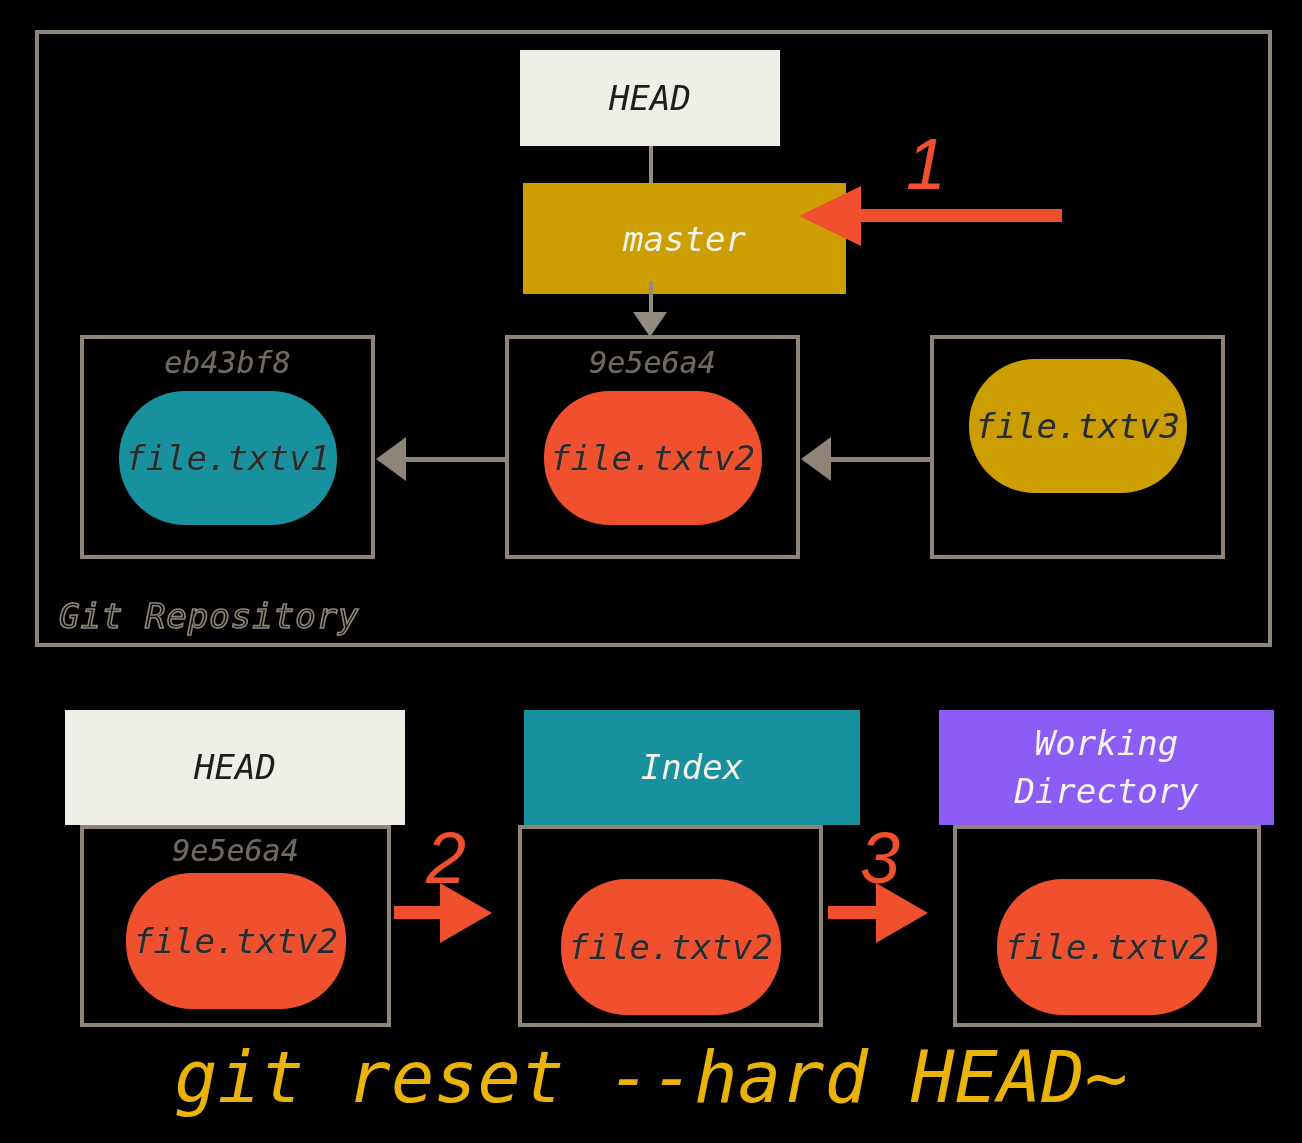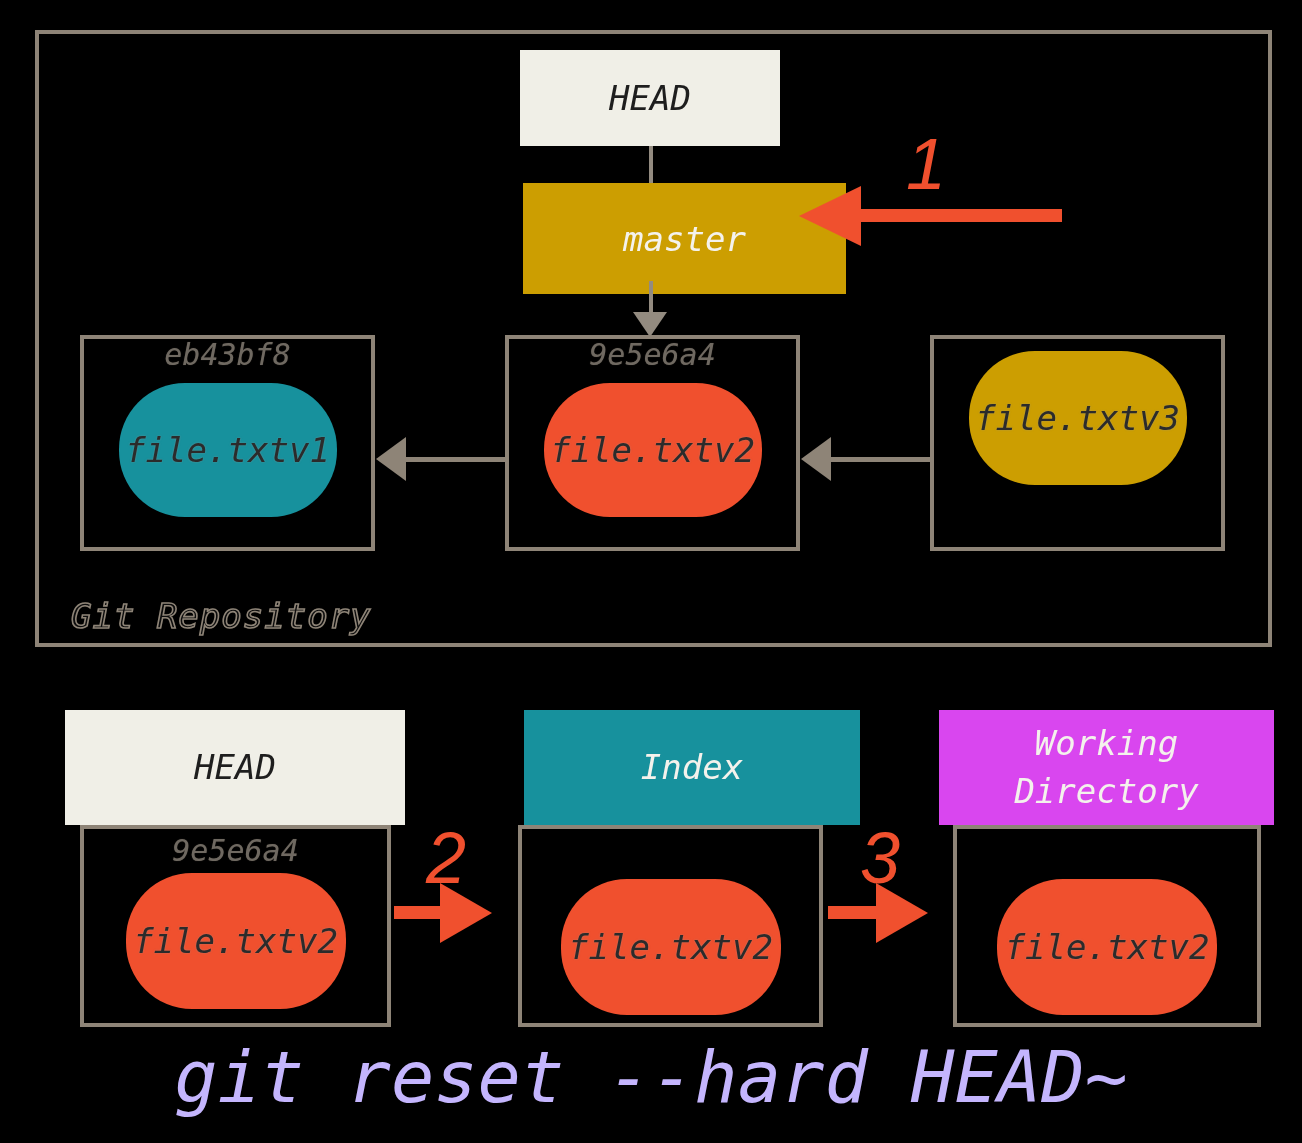"eb43bf8" .commit-box { padding-top: 0 -> 8px }
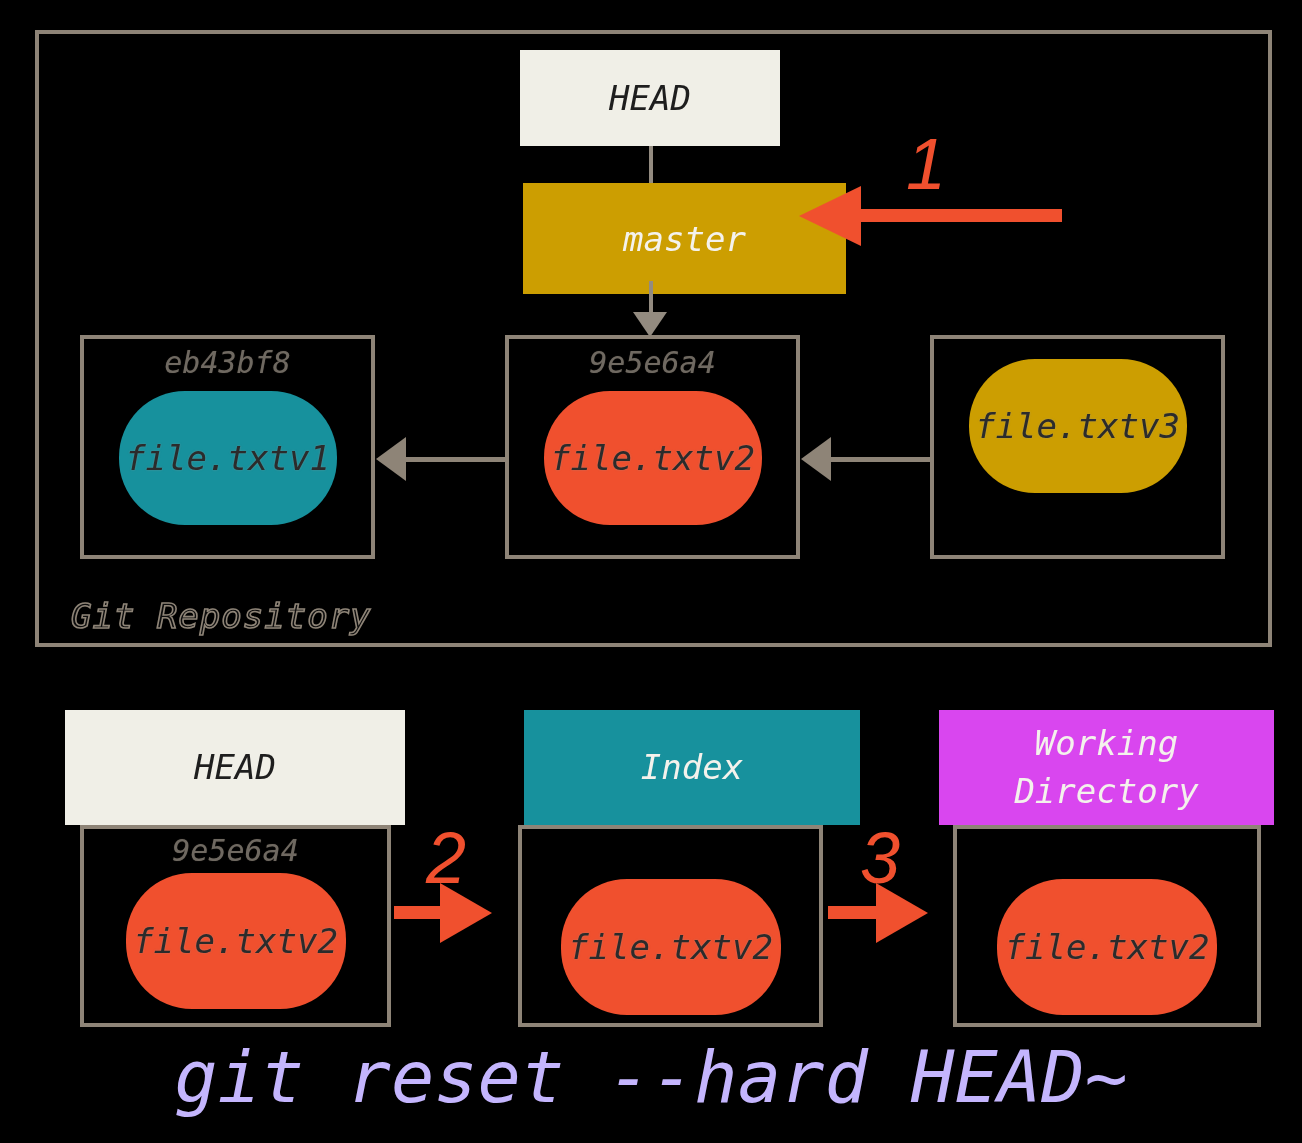"Git Repository" #repo-label { left: 32px -> 20px }
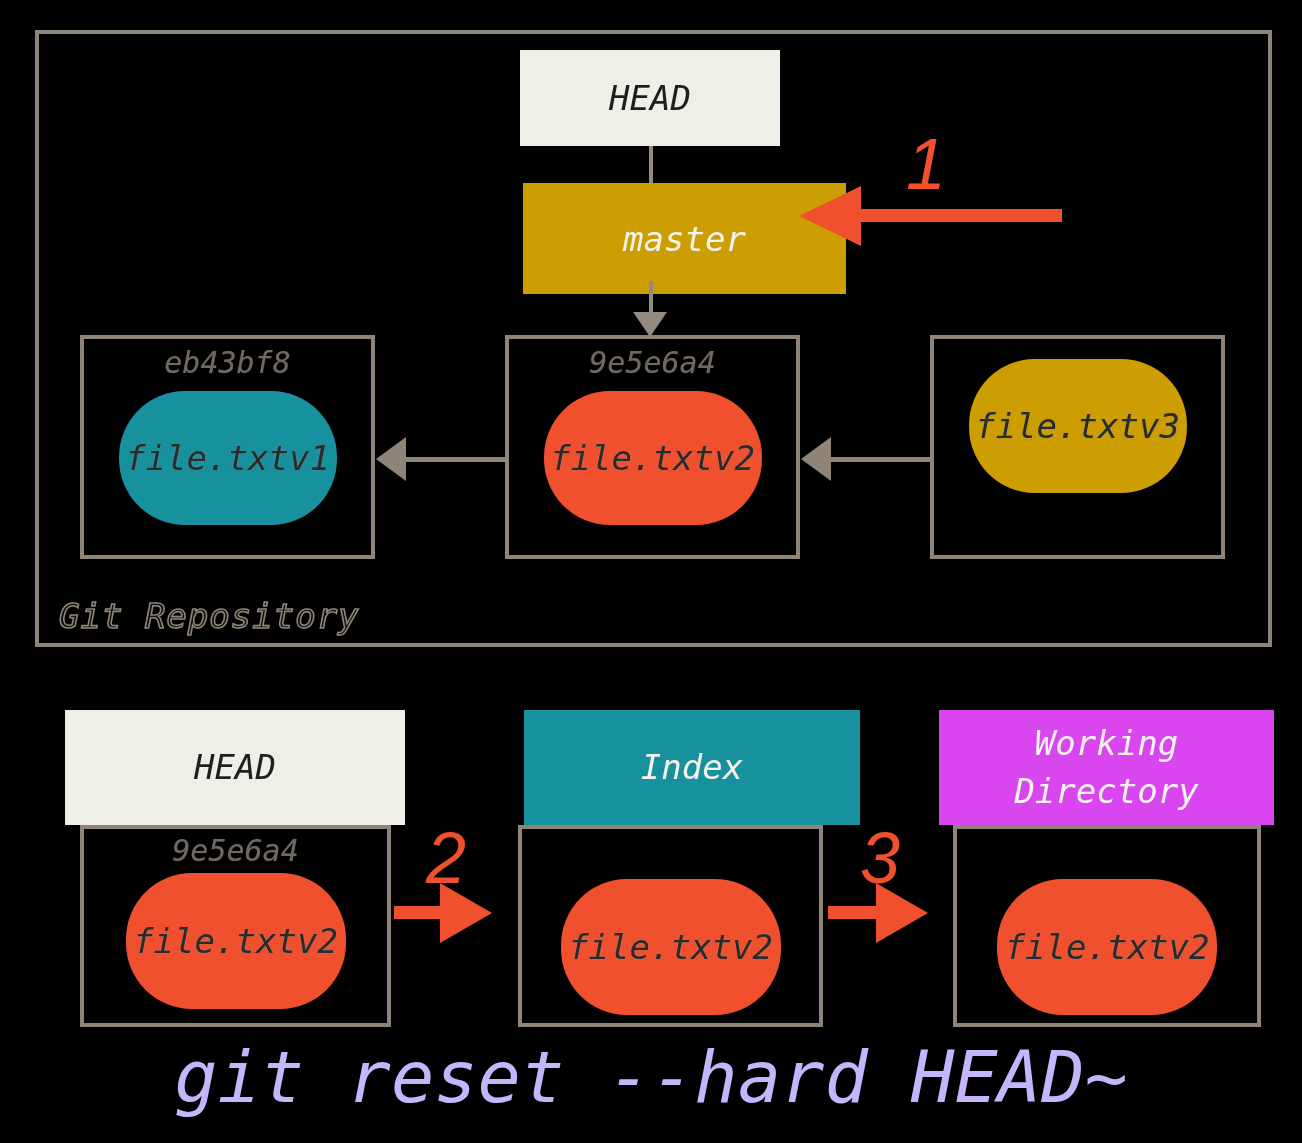"Working Directory" div.abs { background-color: #d946ef -> #8b5cf6 }
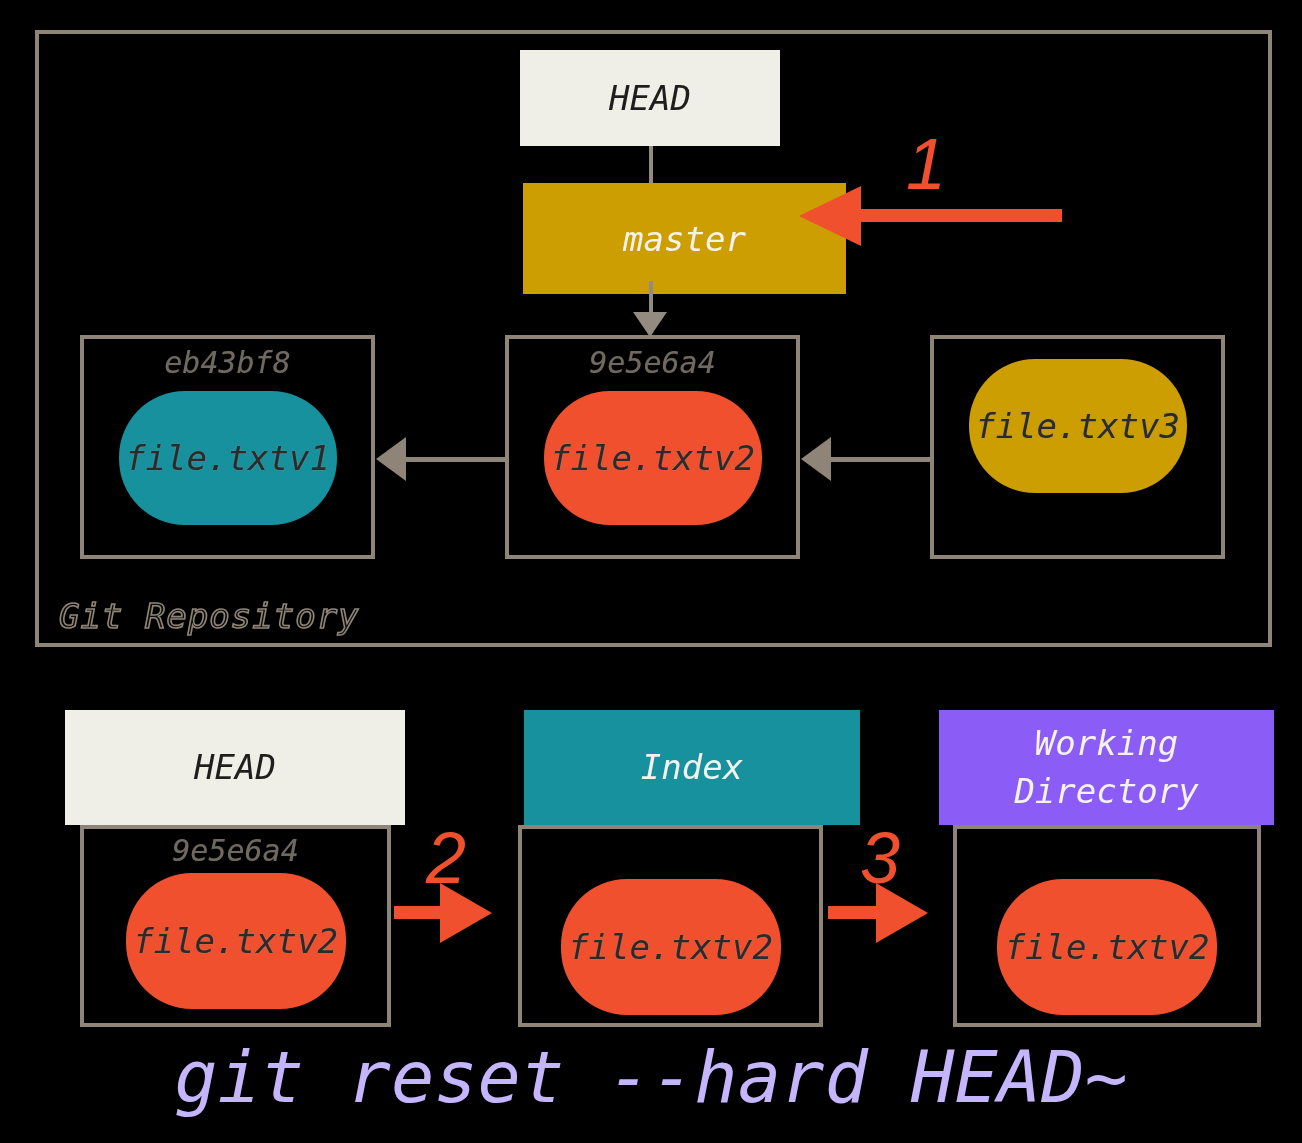"git reset --hard HEAD~" #caption { color: #c4b5fd -> #eab308 }
